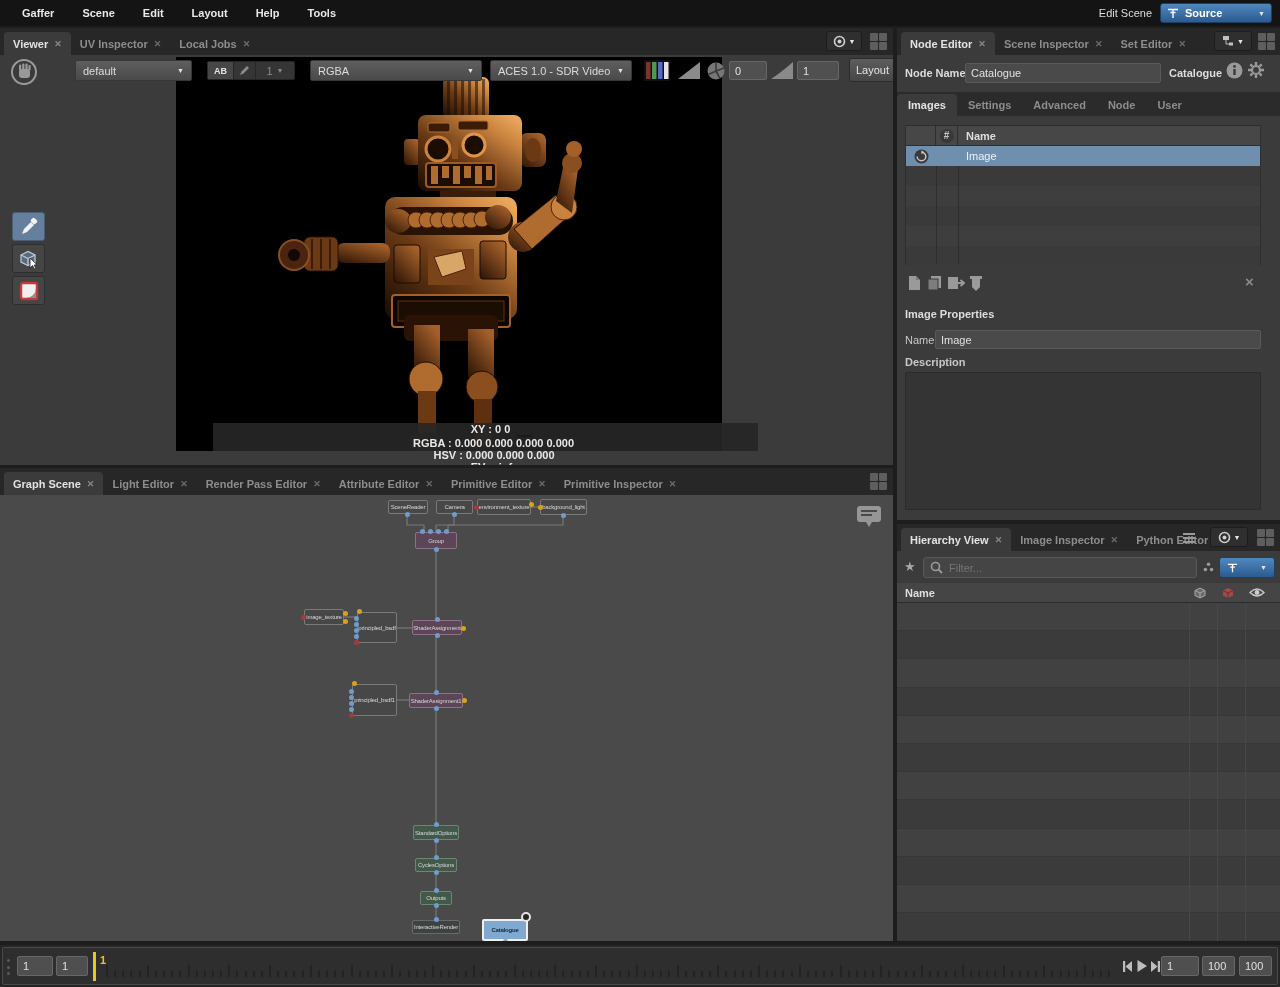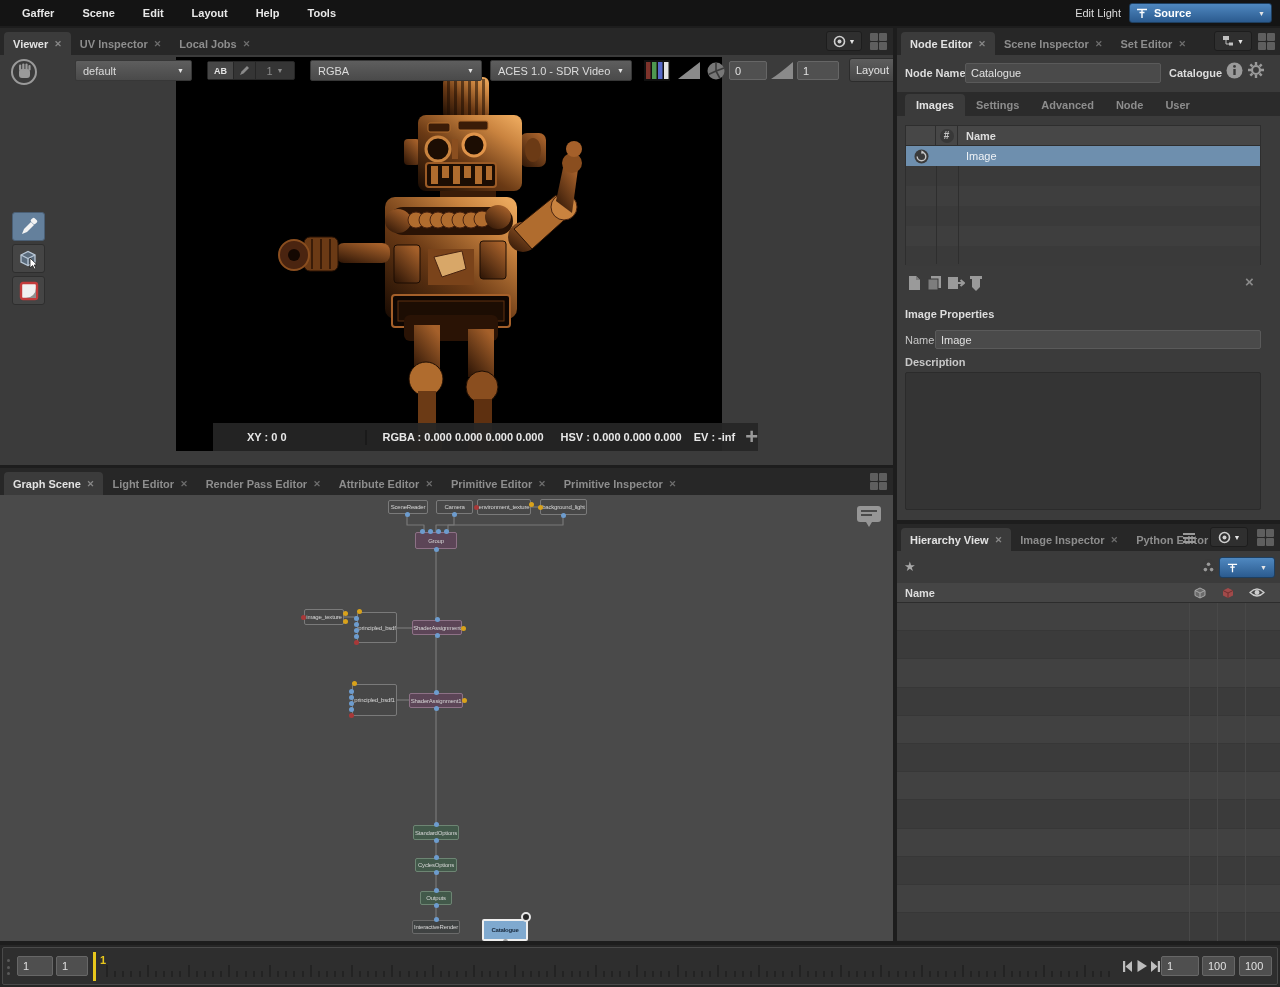"Edit Light" span { text: Light -> Scene }
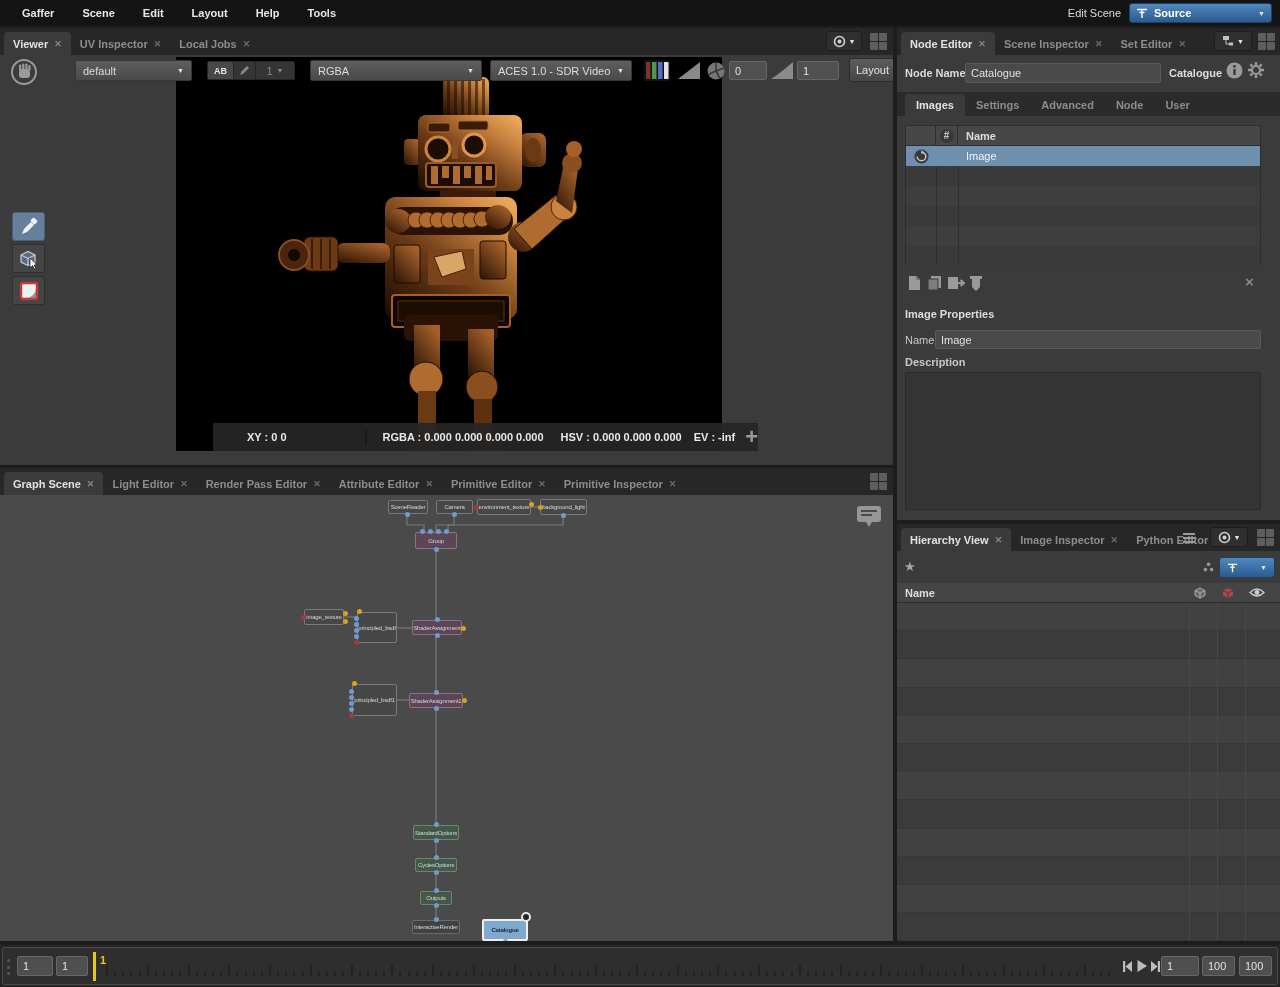"Source" #source-dropdown { width: 143px -> 112px }
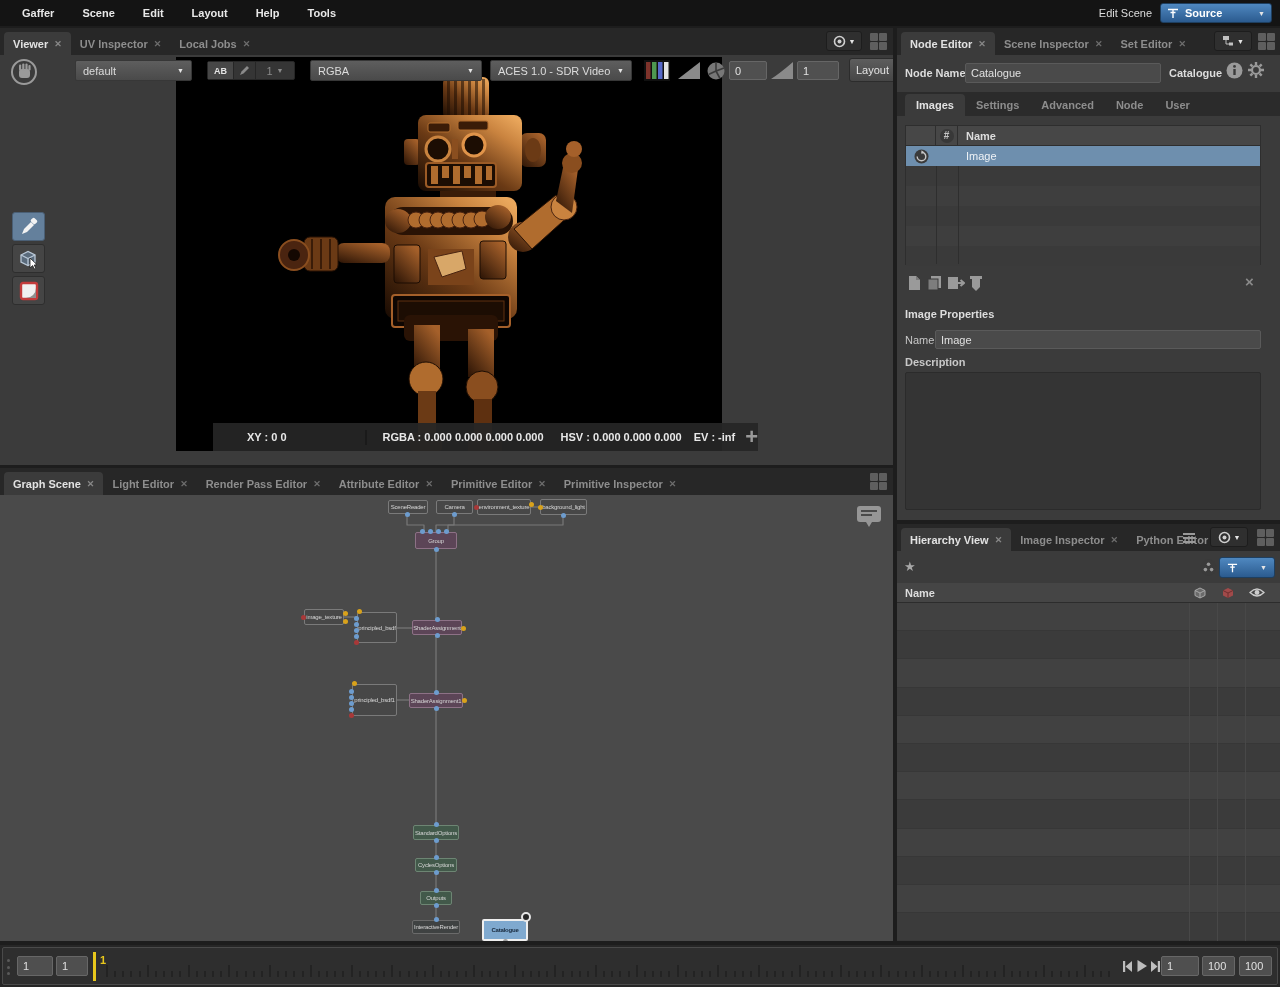"Images" div.subtabbar { padding-left: 8px -> none }
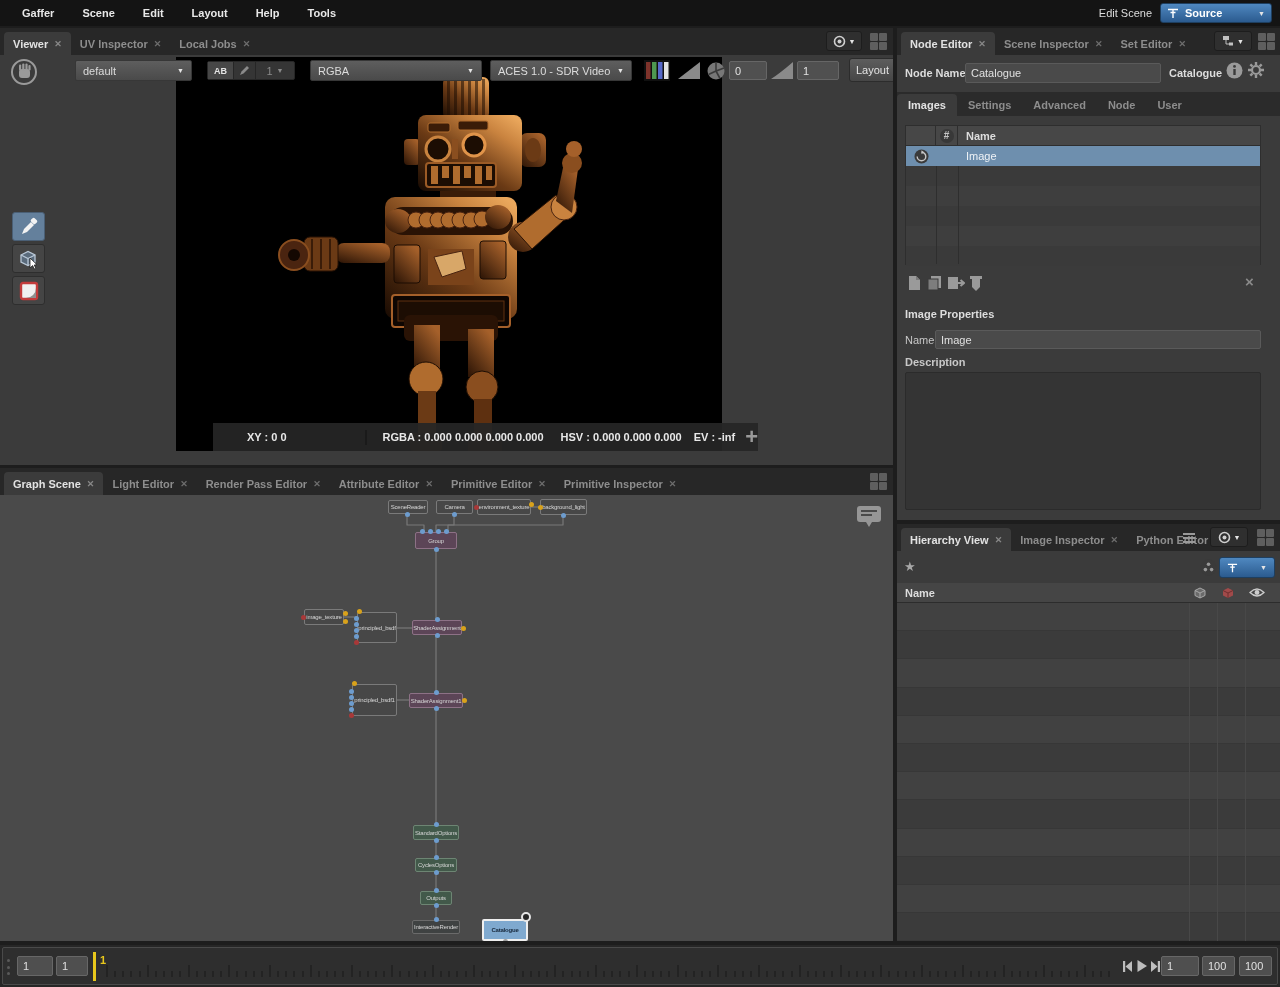"XY : 0 0" div.abs { flex-direction: none -> column }
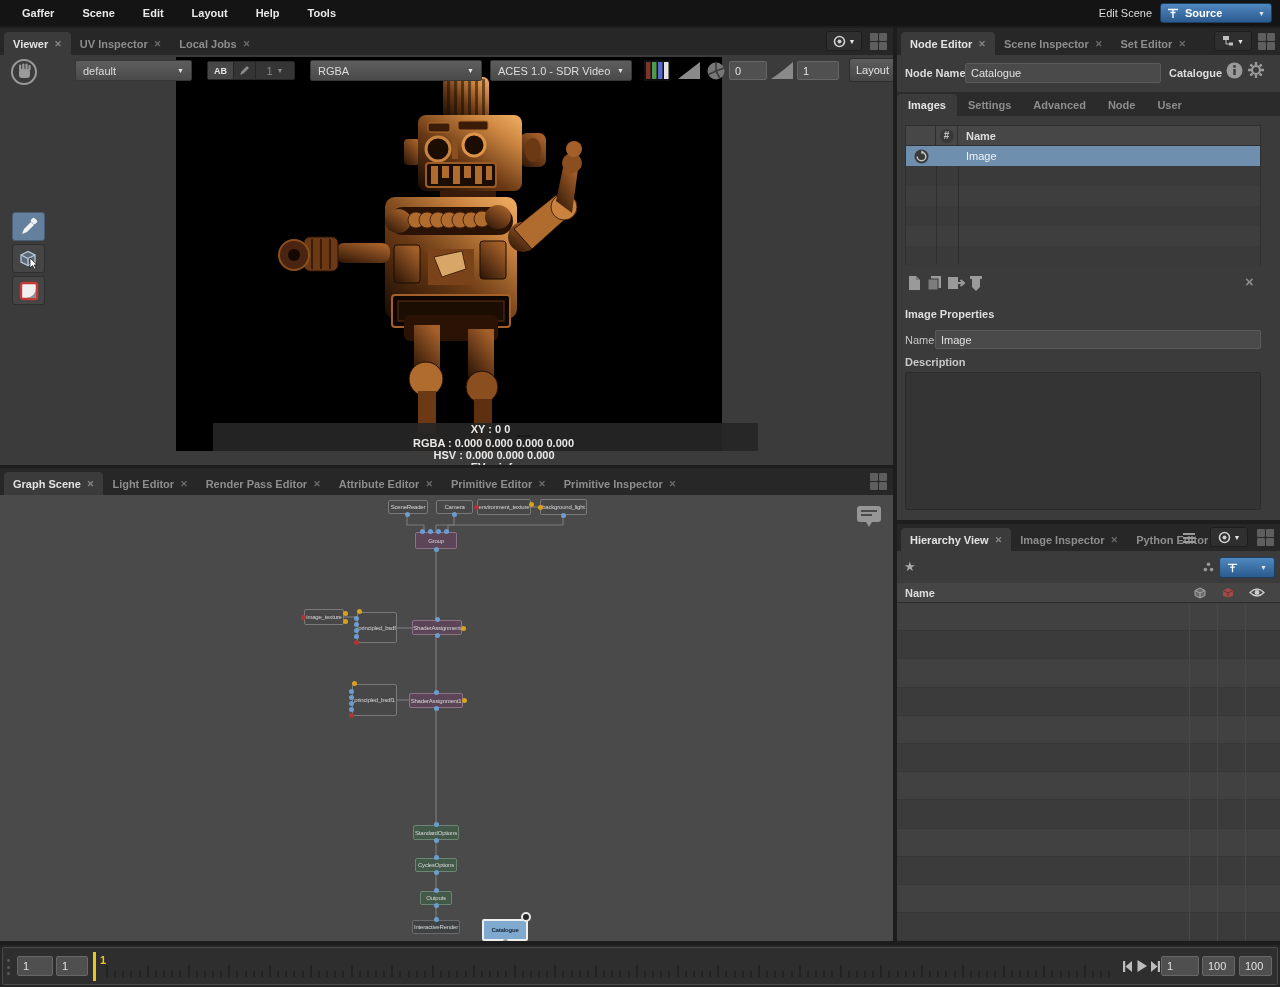"Filter..." div.abs { html: none -> <div> <svg> <circle></circle> <path></path> </svg> <input> </div> }
